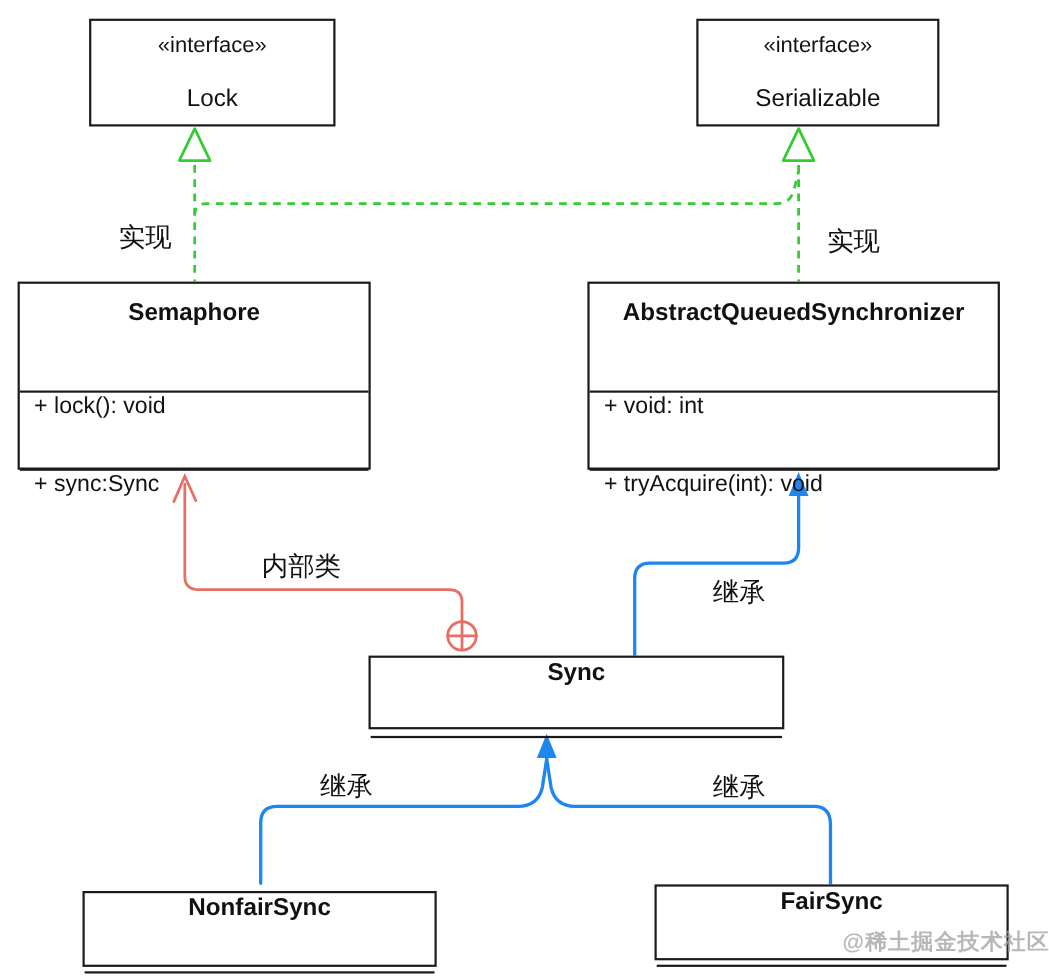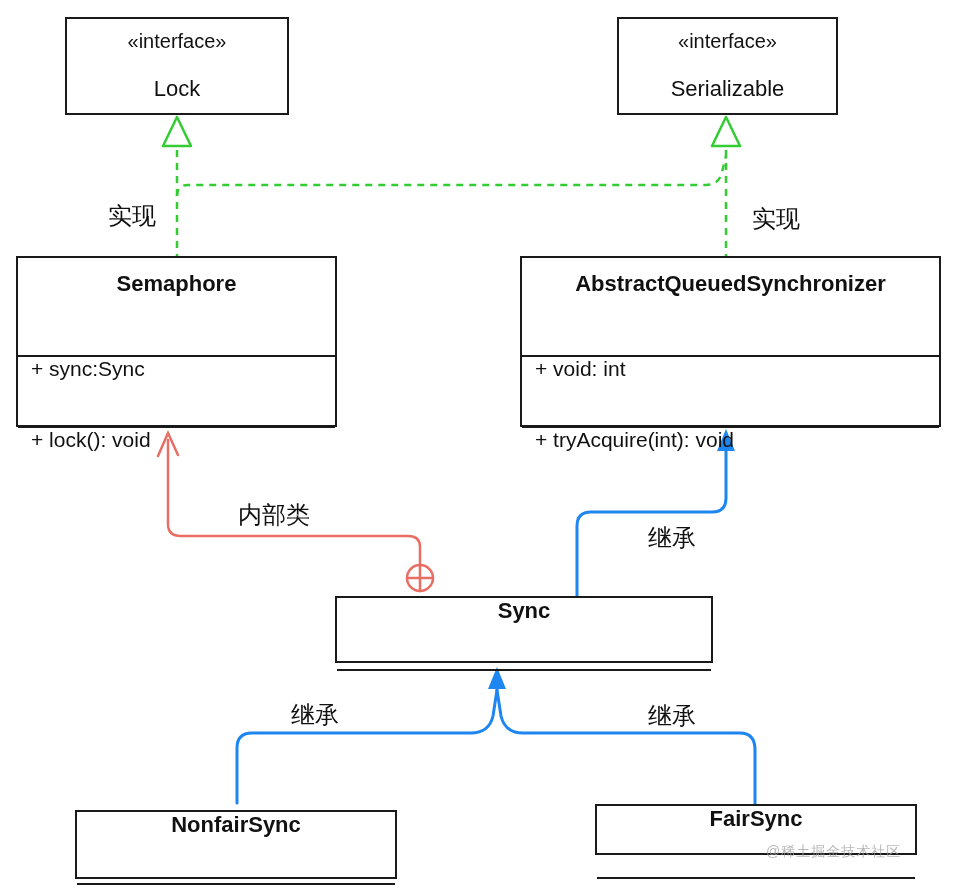"«interface»" .iface { margin-left: none -> 16px }
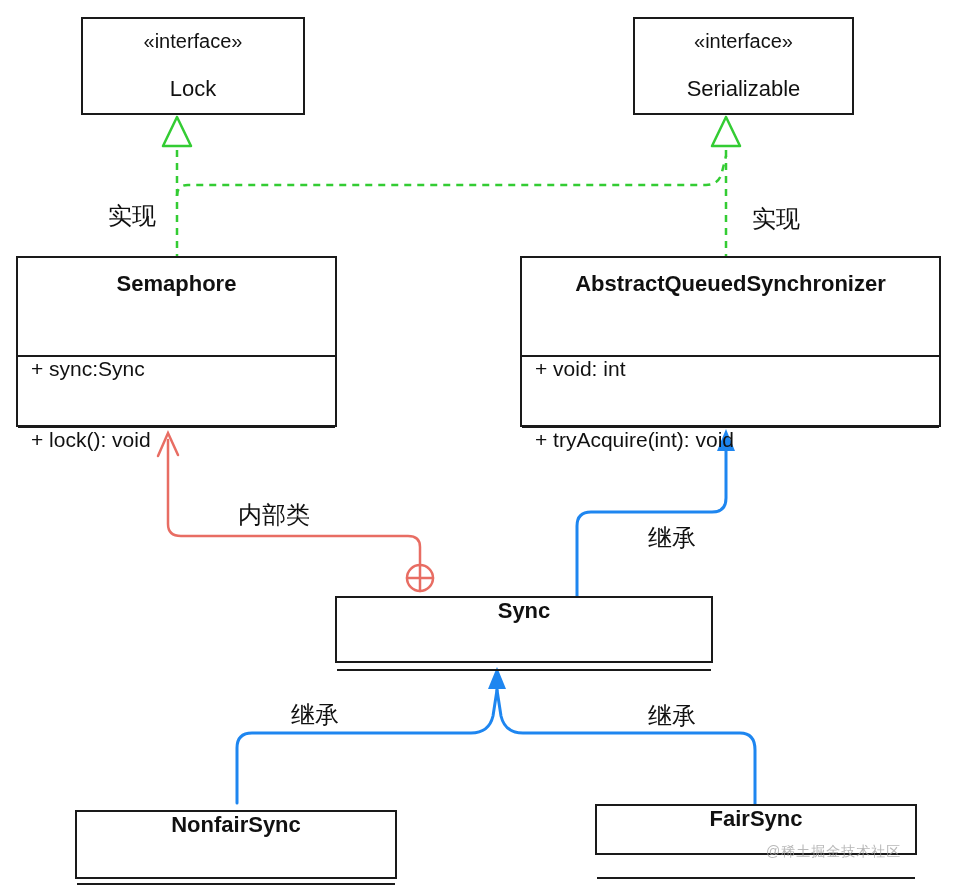"AbstractQueuedSynchronizer" div.uml-box { left: 520px -> 534px; width: 421px -> 375px }
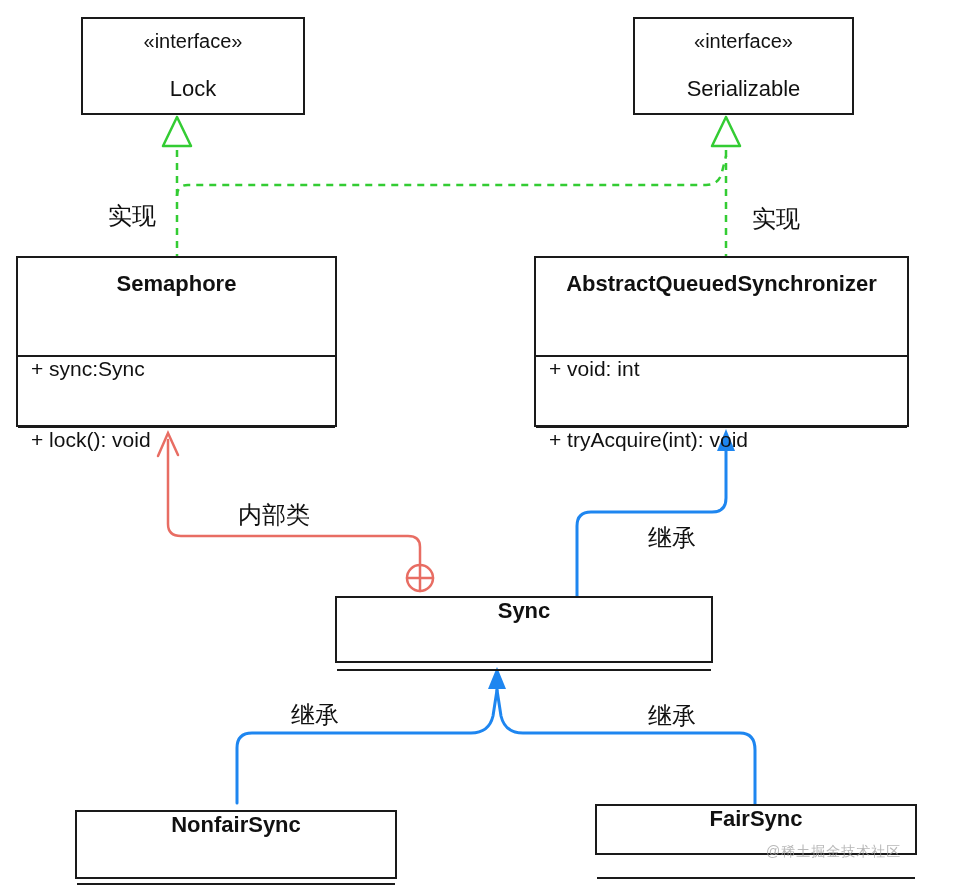"+ sync:Sync" div.cls-member { order: before "+ lock(): void" -> after "+ lock(): void" }
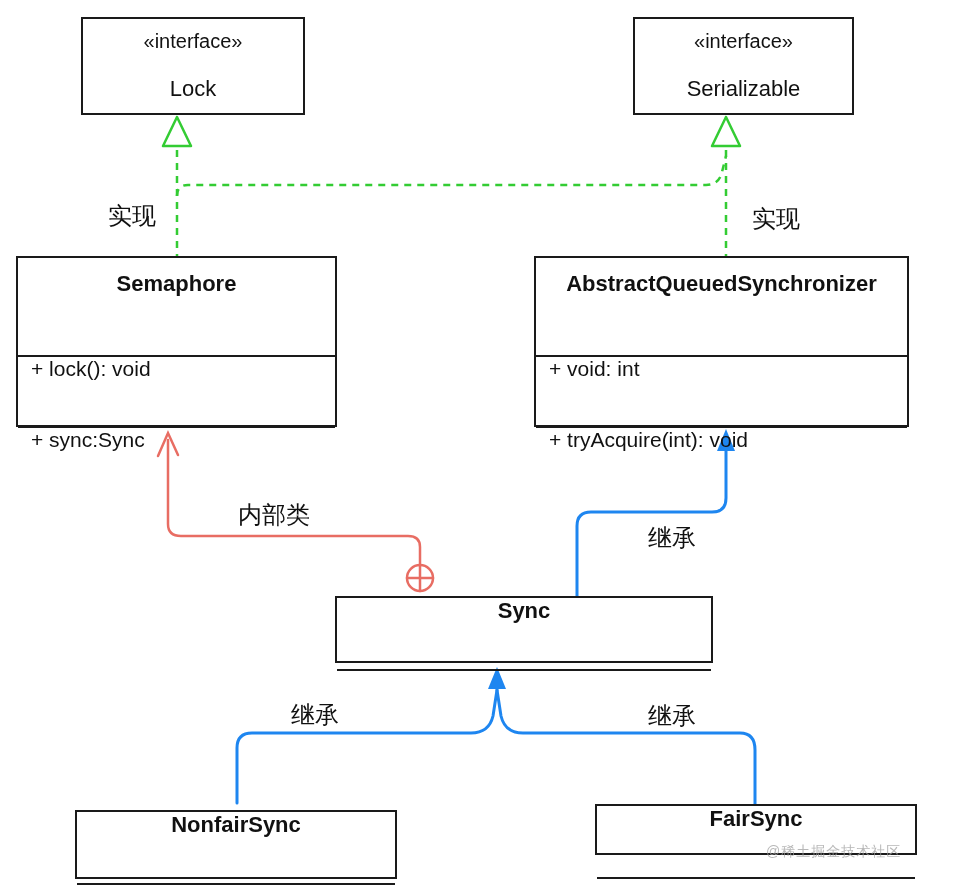"FairSync" div.uml-box { height: 51px -> 69px }
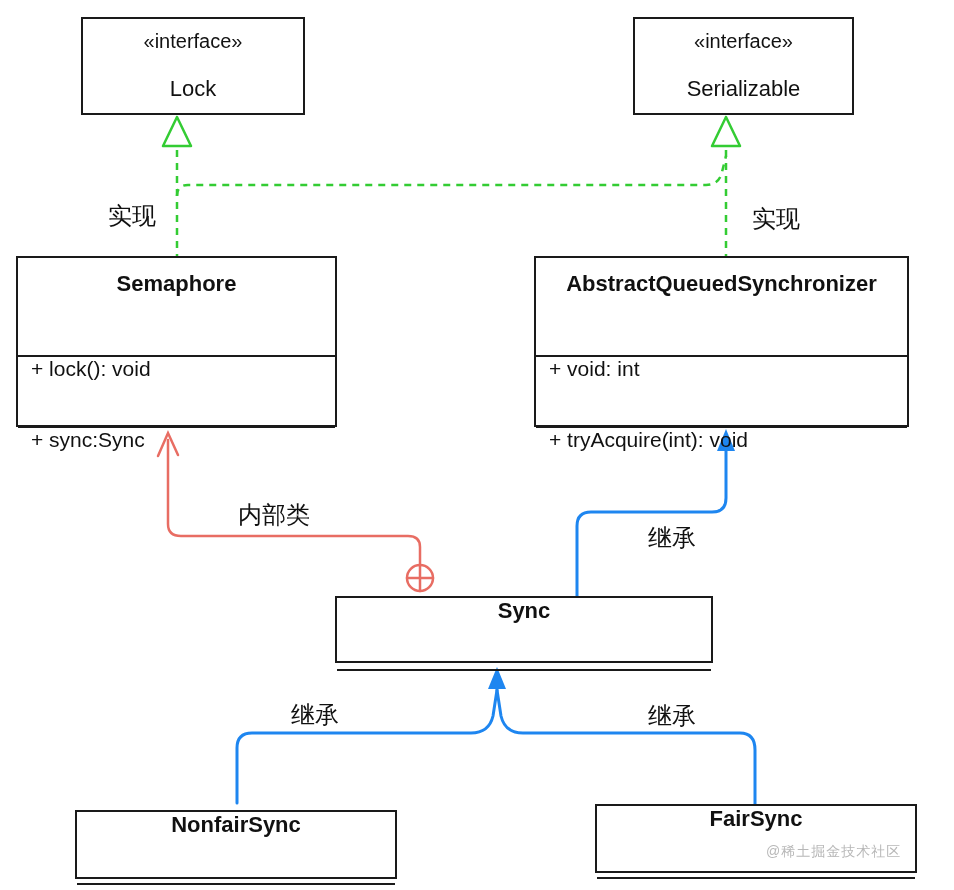"@稀土掘金技术社区" .watermark { font-size: 14px -> 20px; font-weight: none -> bold }
